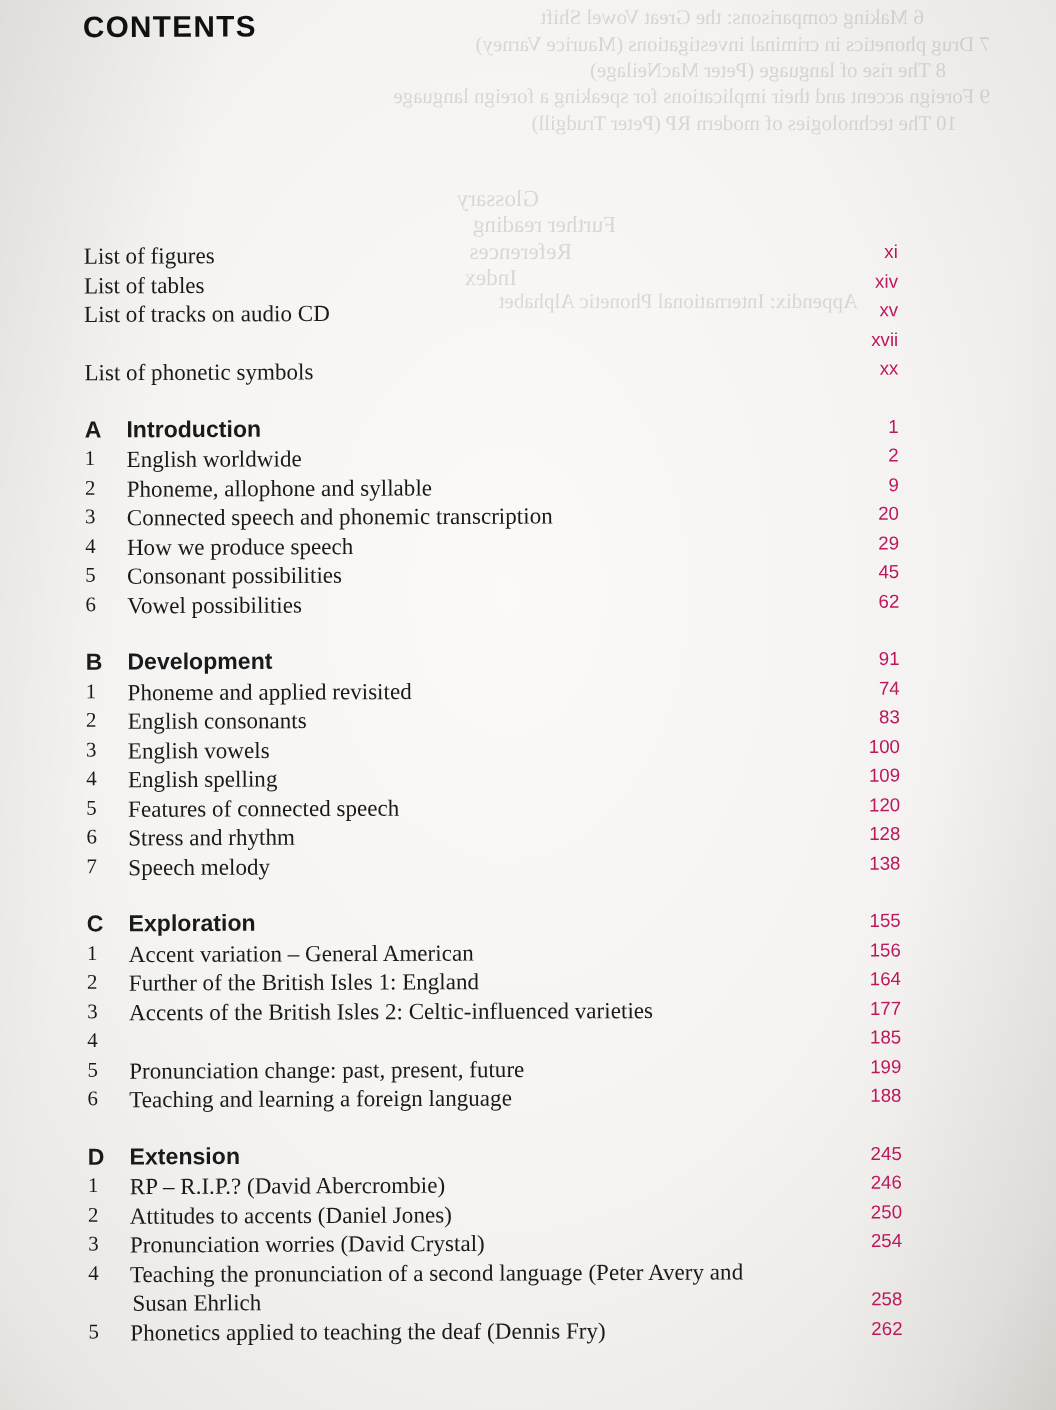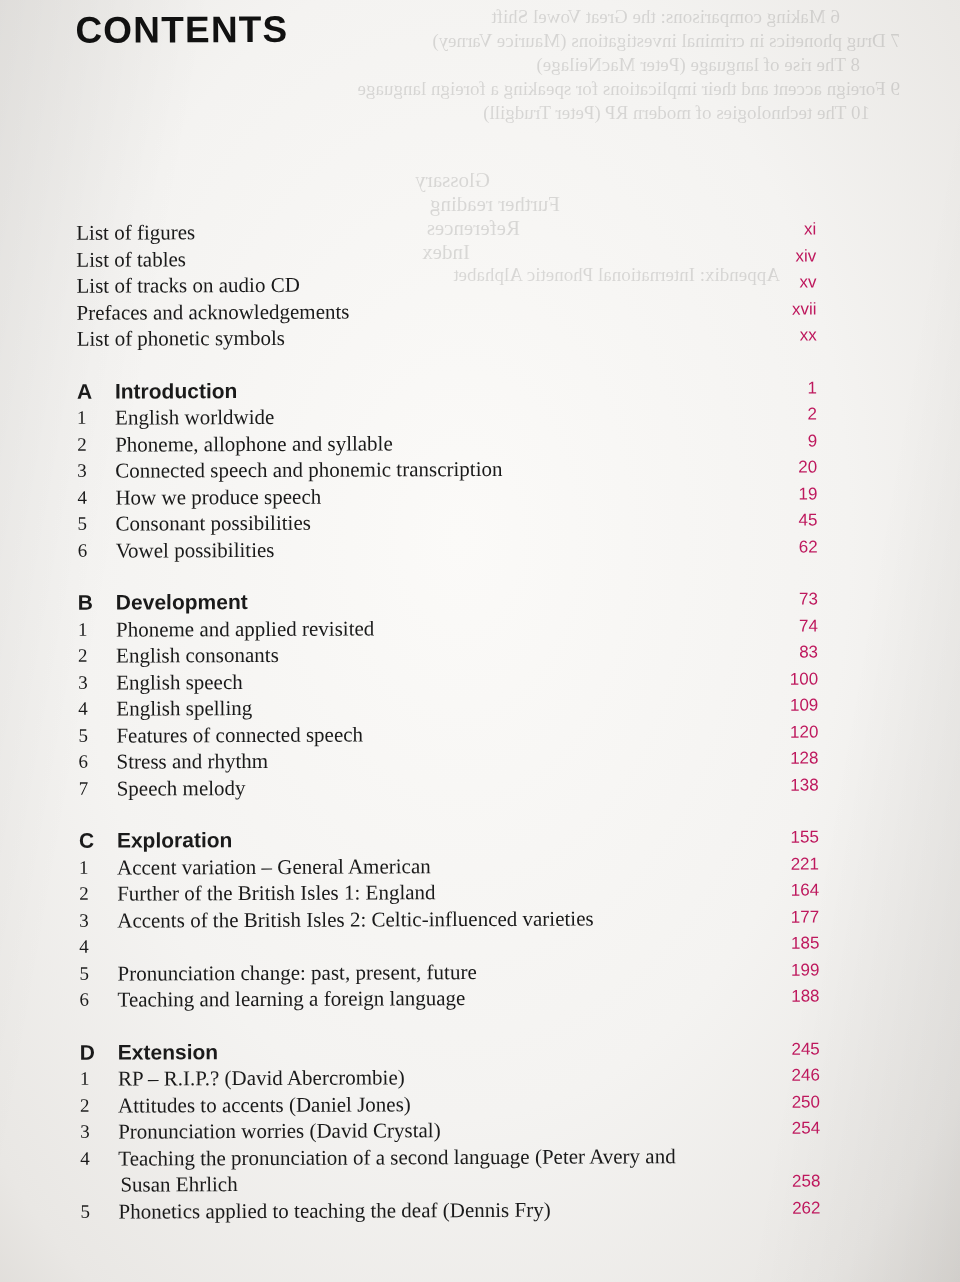"CONTENTS" .title { font-size: 37px -> 27px }
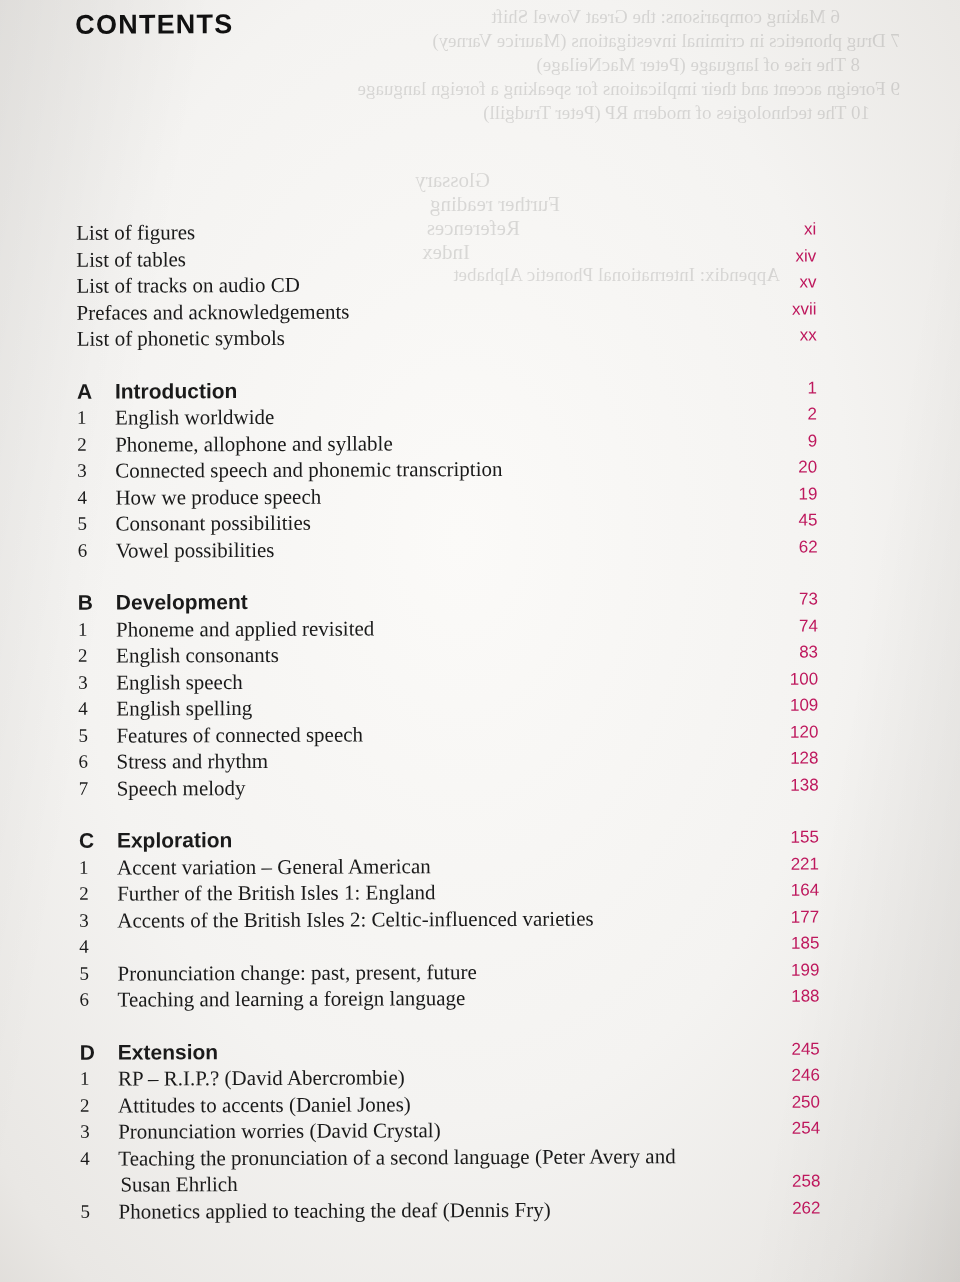"Prefaces and acknowledgements" span.label { html: <span>Prefaces and acknowledgements</span> -> none }
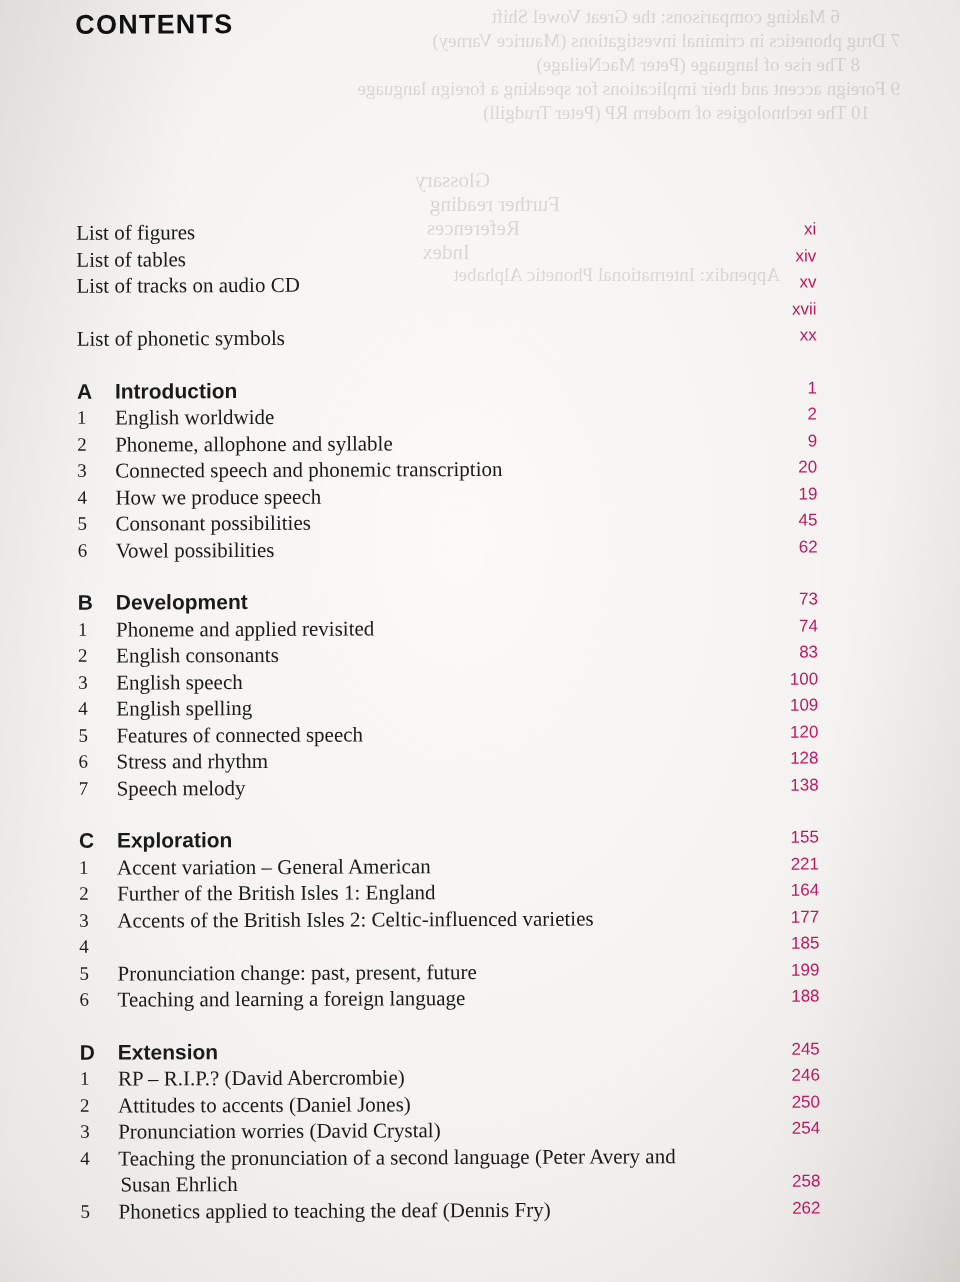"19" span.page-no { text: 19 -> 29 }
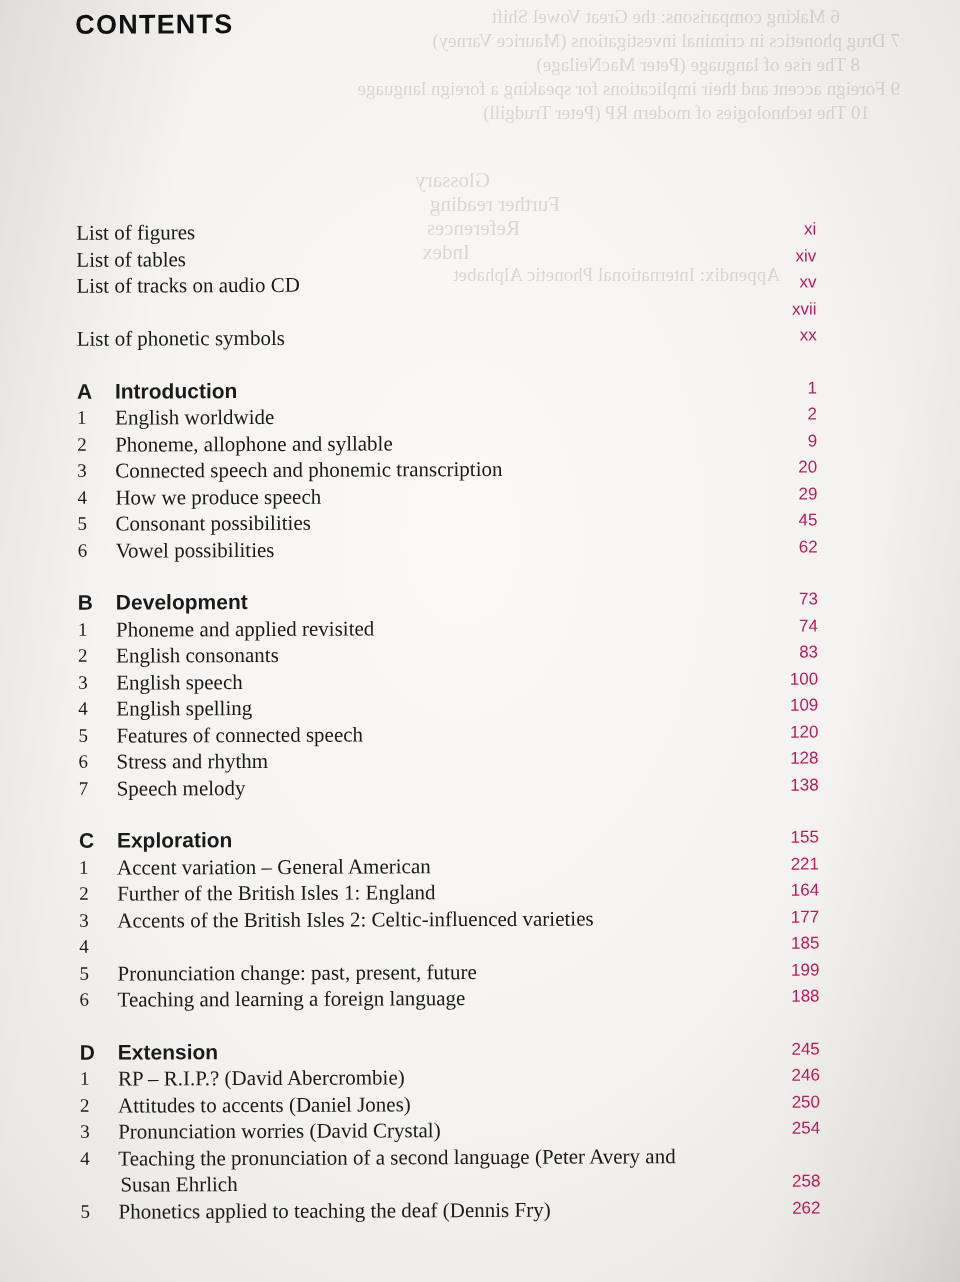"73" span.page-no { text: 73 -> 91 }
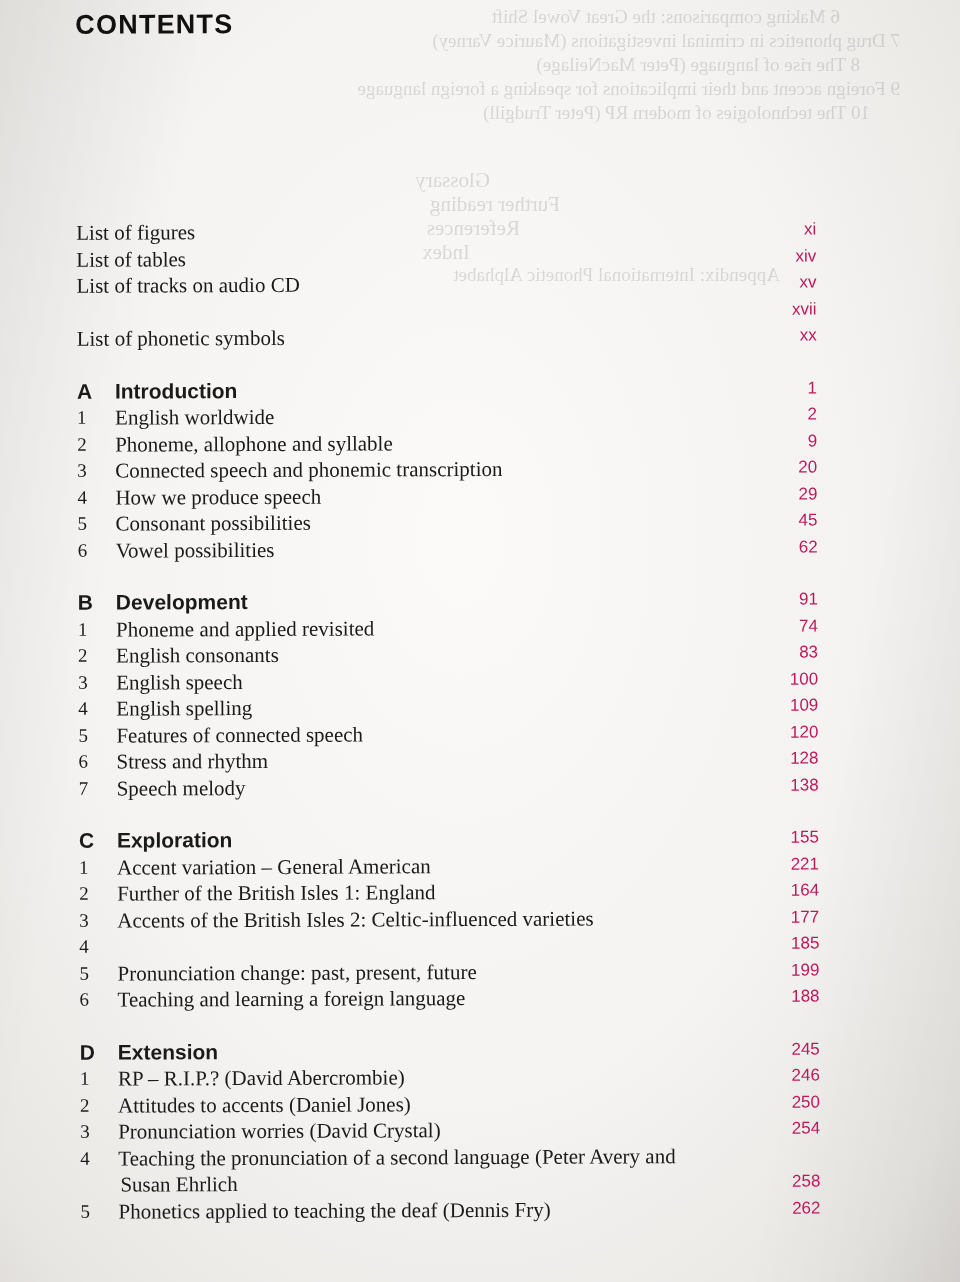"English speech" span.label { text: speech -> vowels }
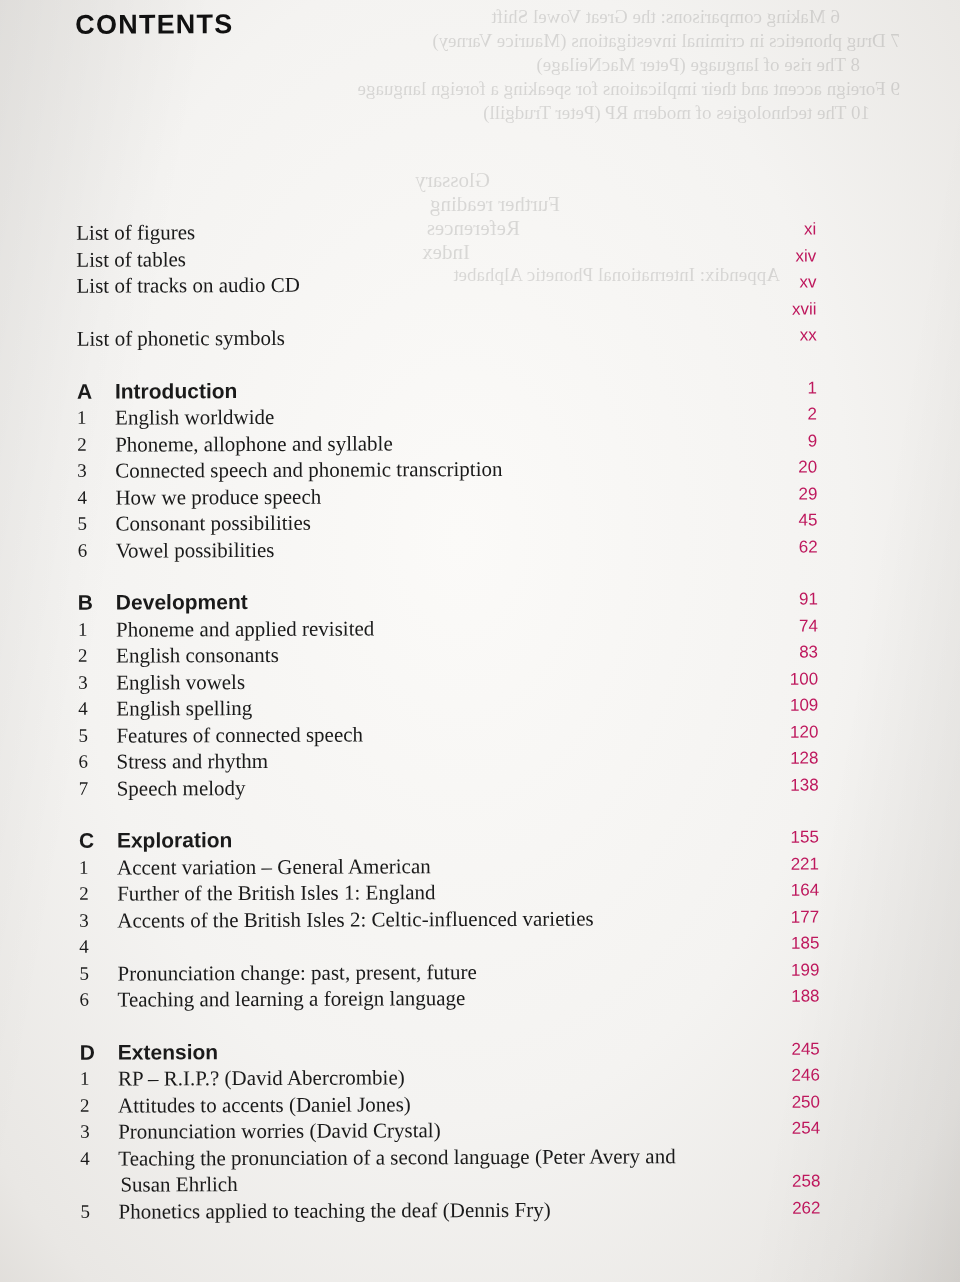"221" span.page-no { text: 221 -> 156 }
